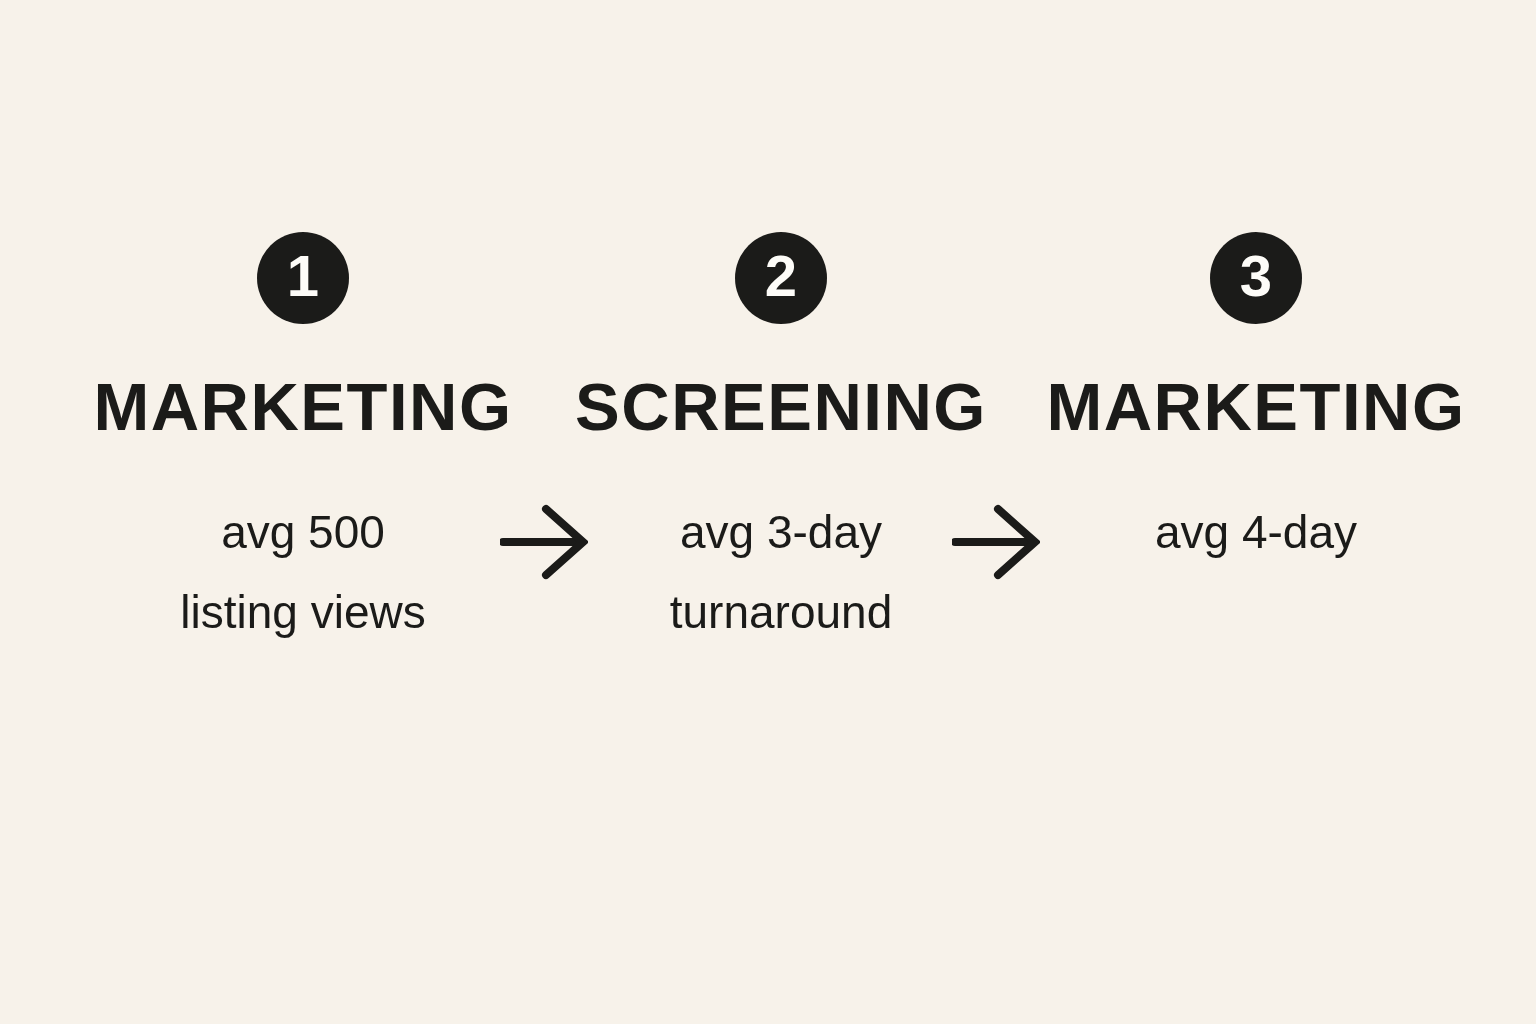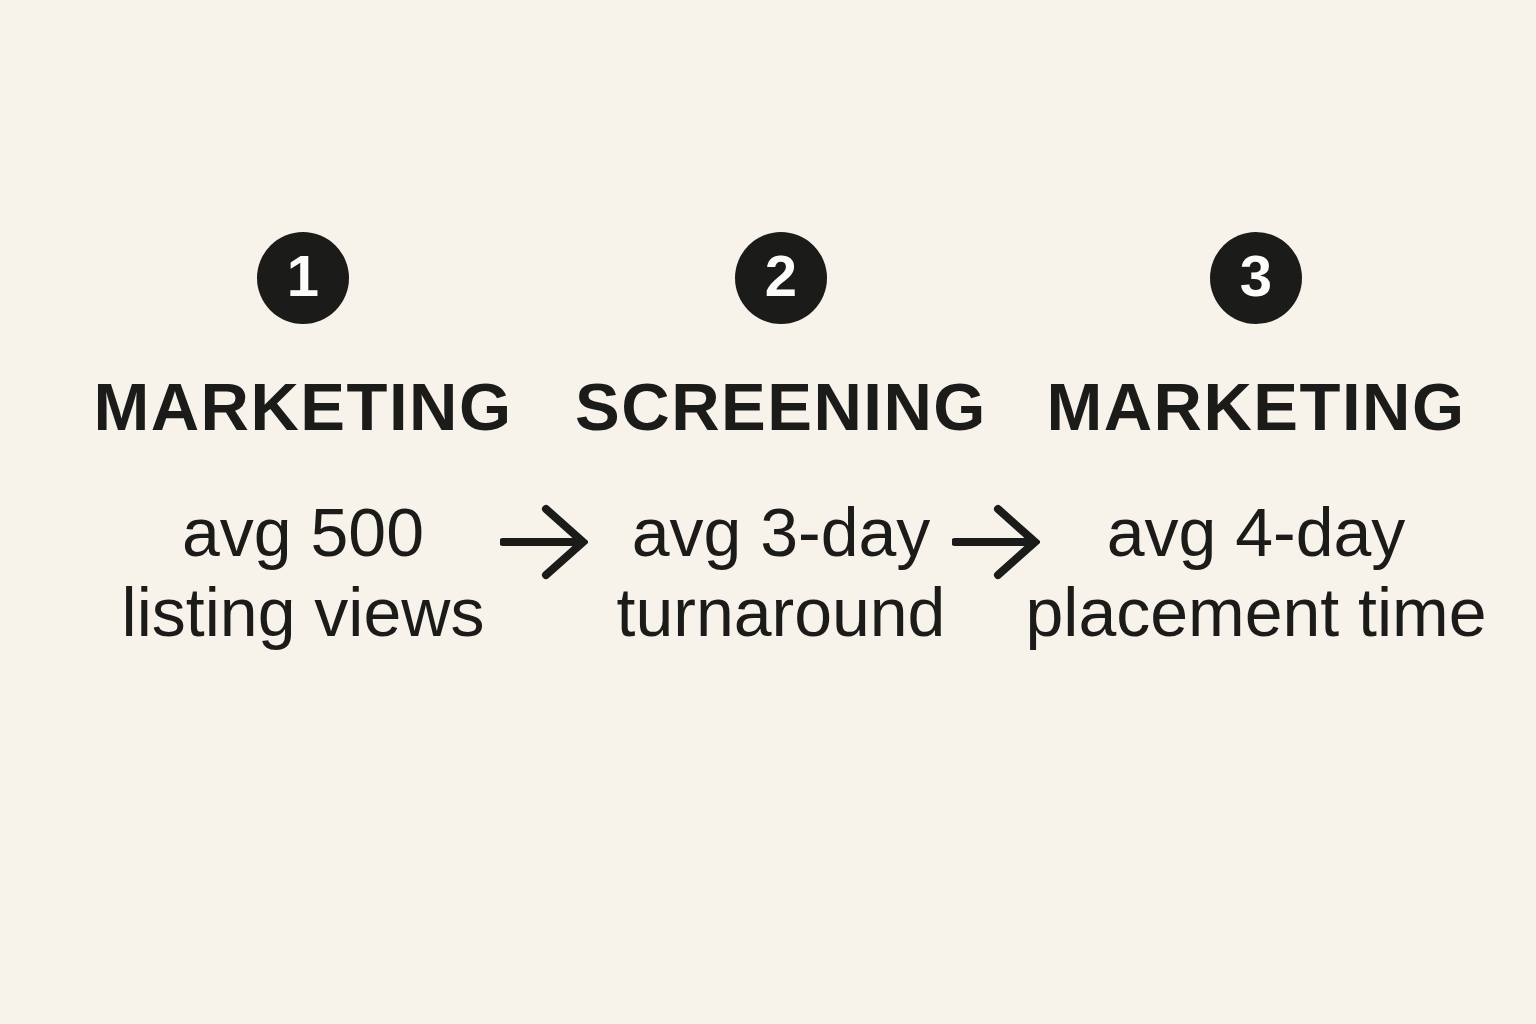"avg 500" .step-desc { font-size: 68px -> 46px }
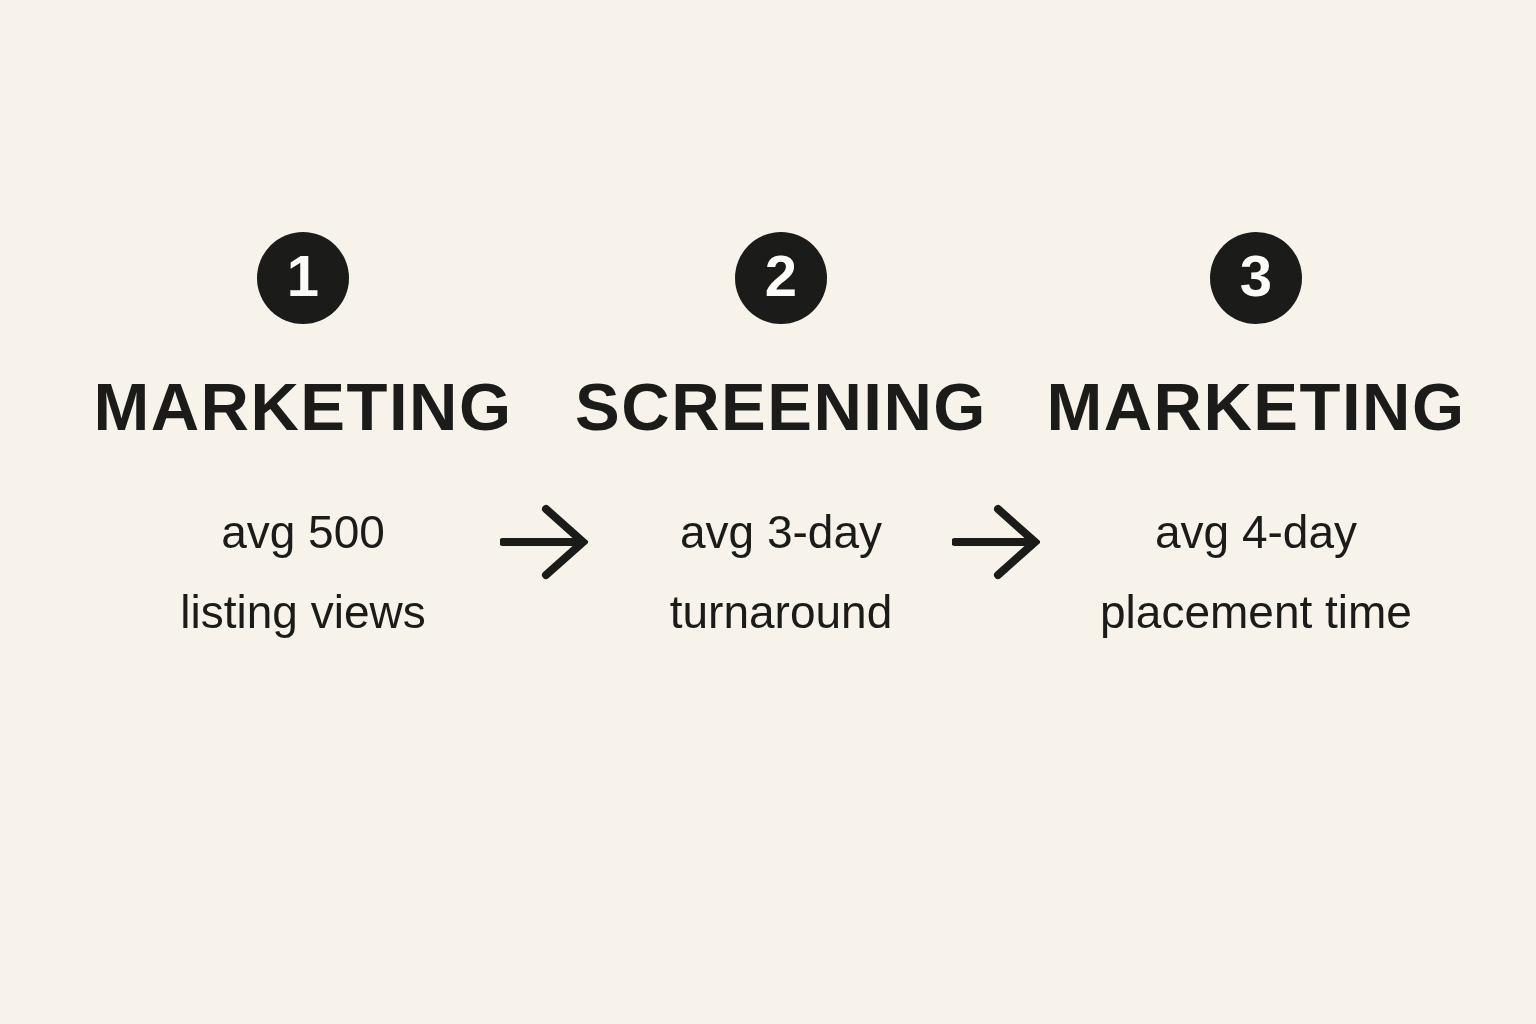"placement time" span { html: <span>placement time</span> -> none }
